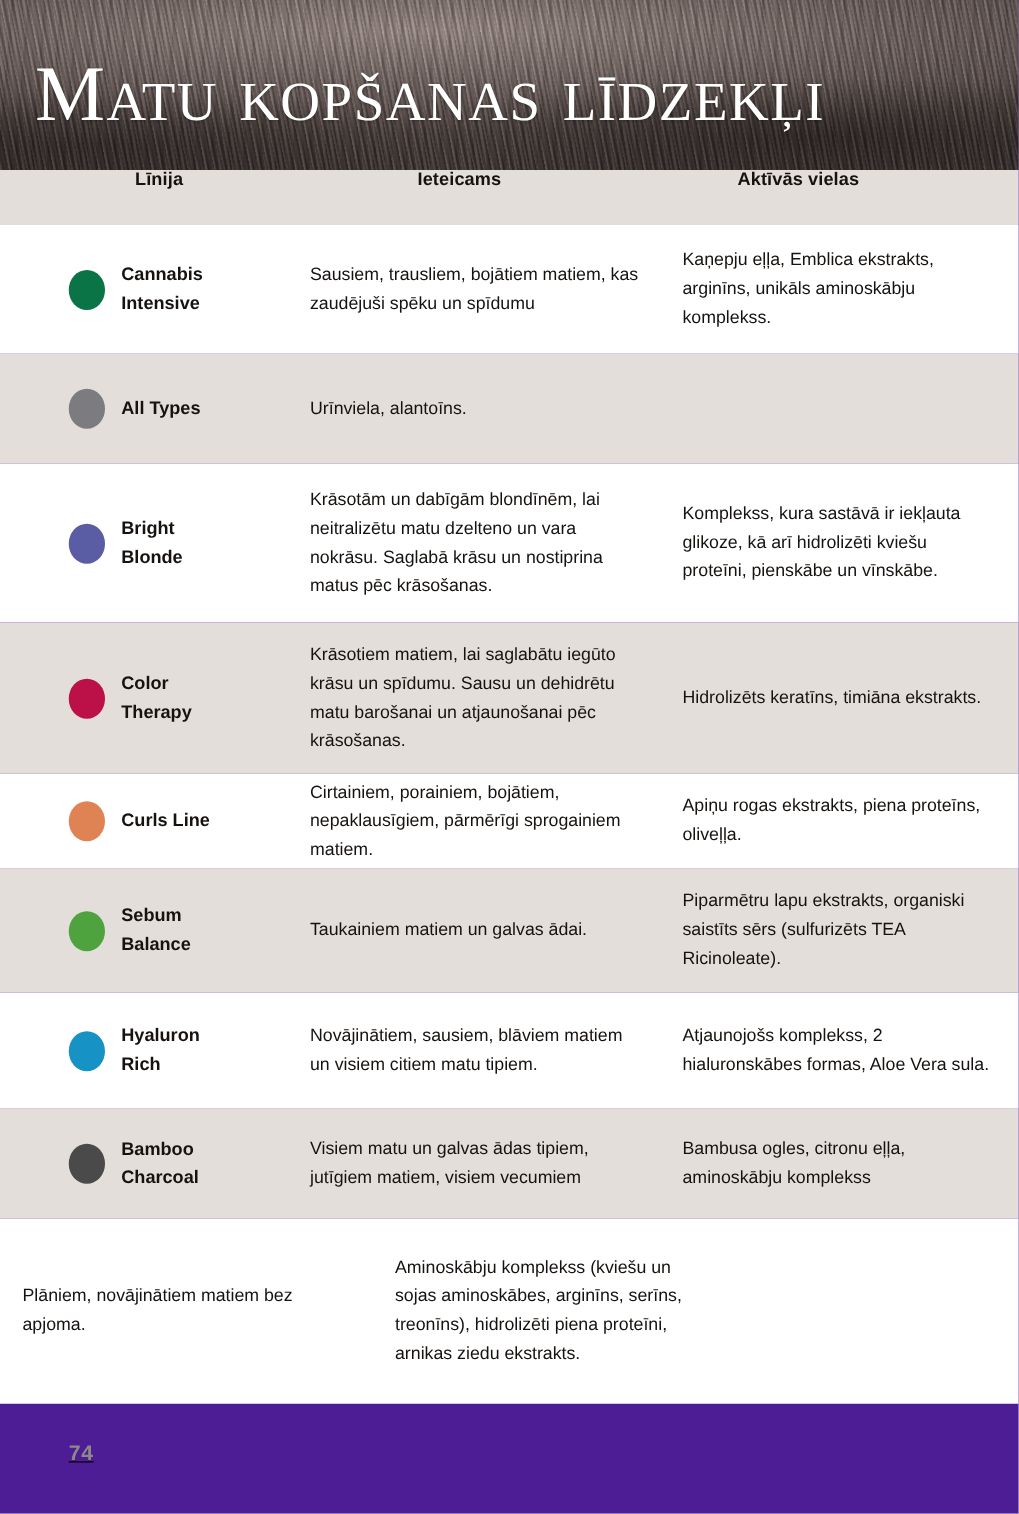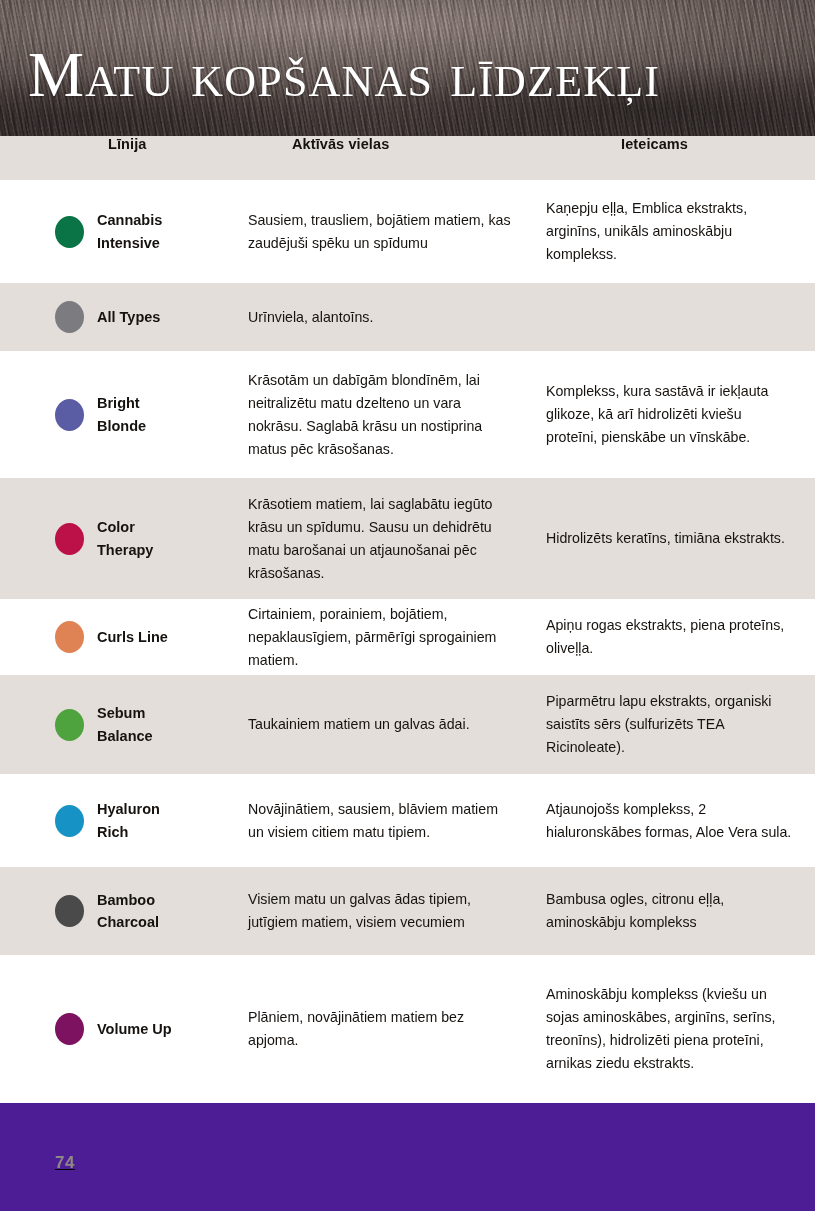"Aktīvās vielas" div.th { order: before "Ieteicams" -> after "Ieteicams" }
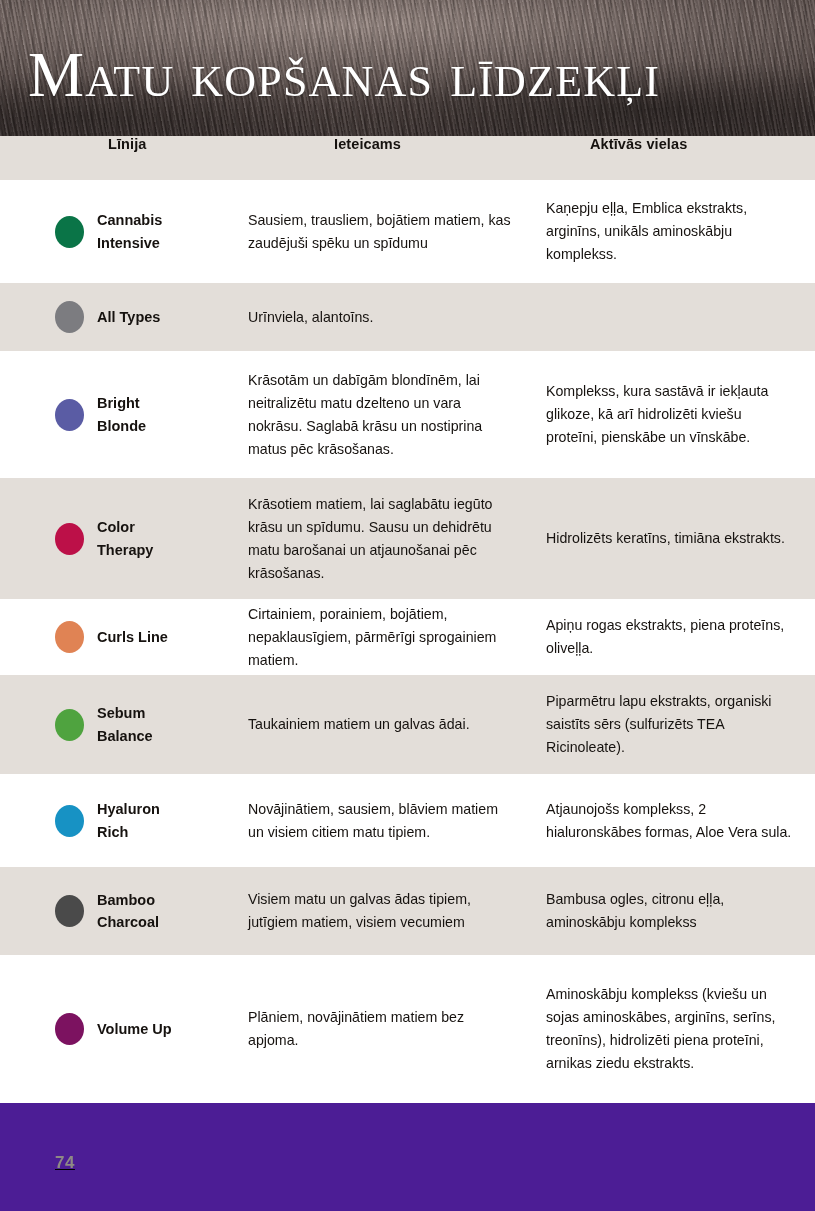"All Types" div.row { height: 68px -> 88px }
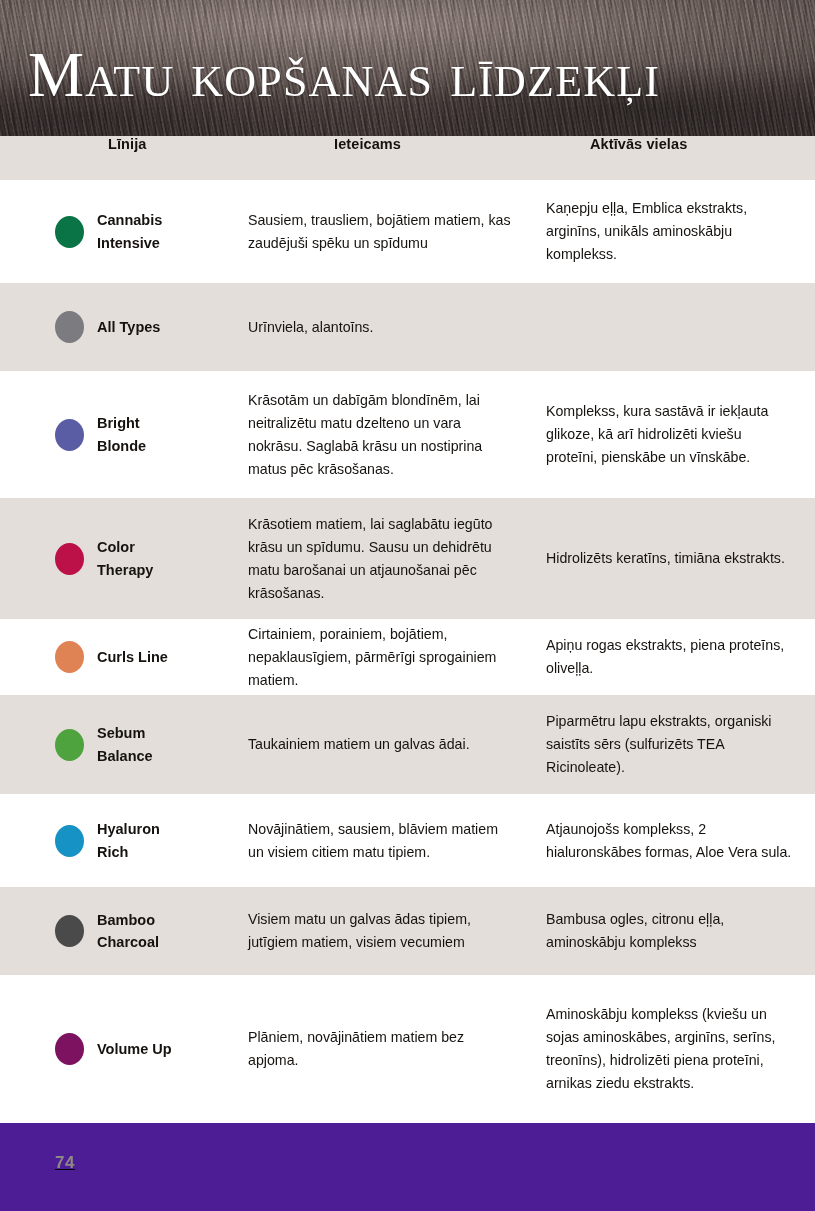"Volume Up" div.cell-line { html: <div> <span></span> <span>Volume Up</span> </div> -> none }
